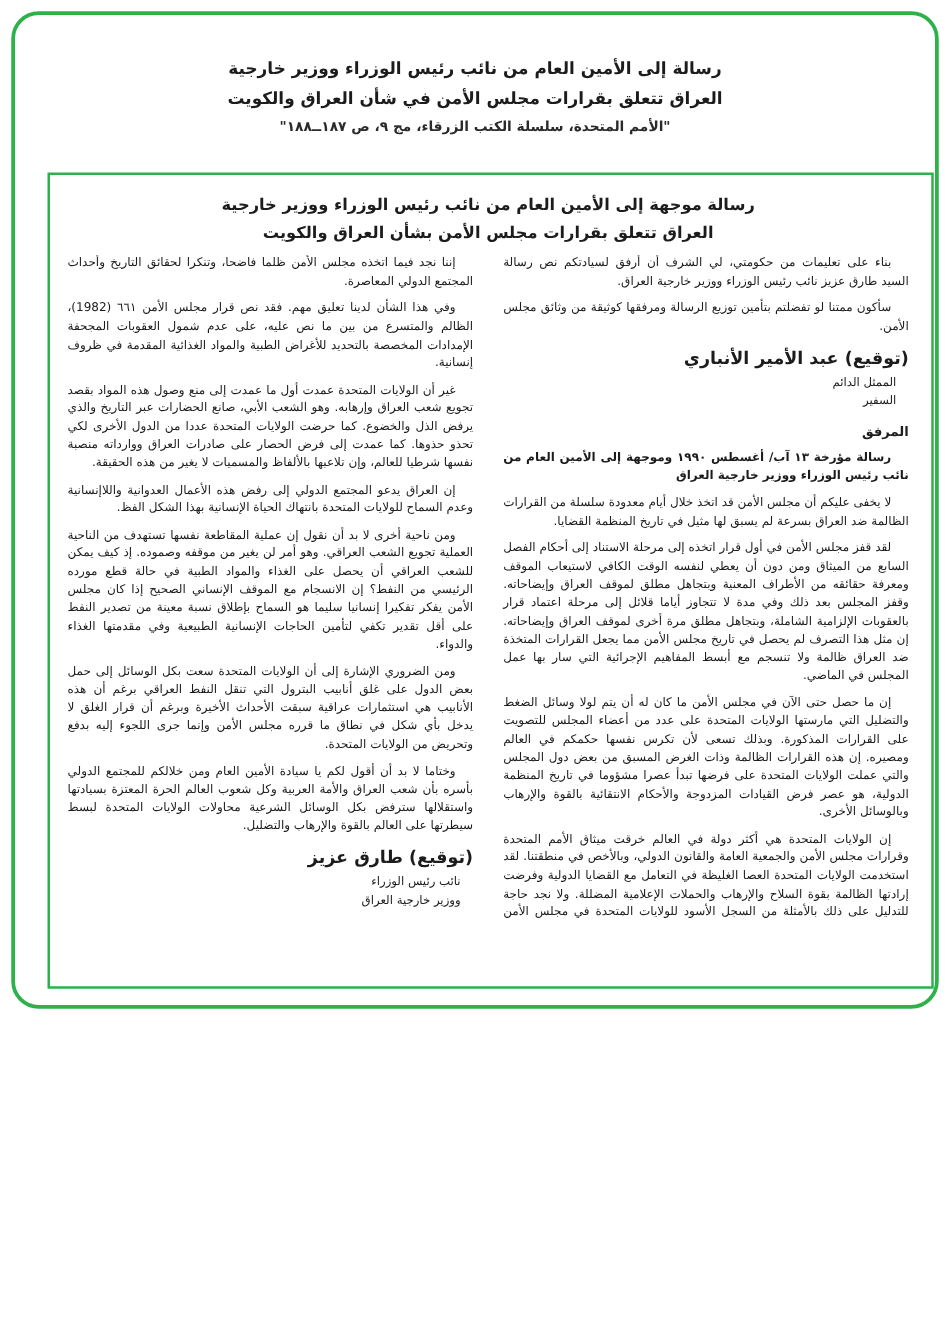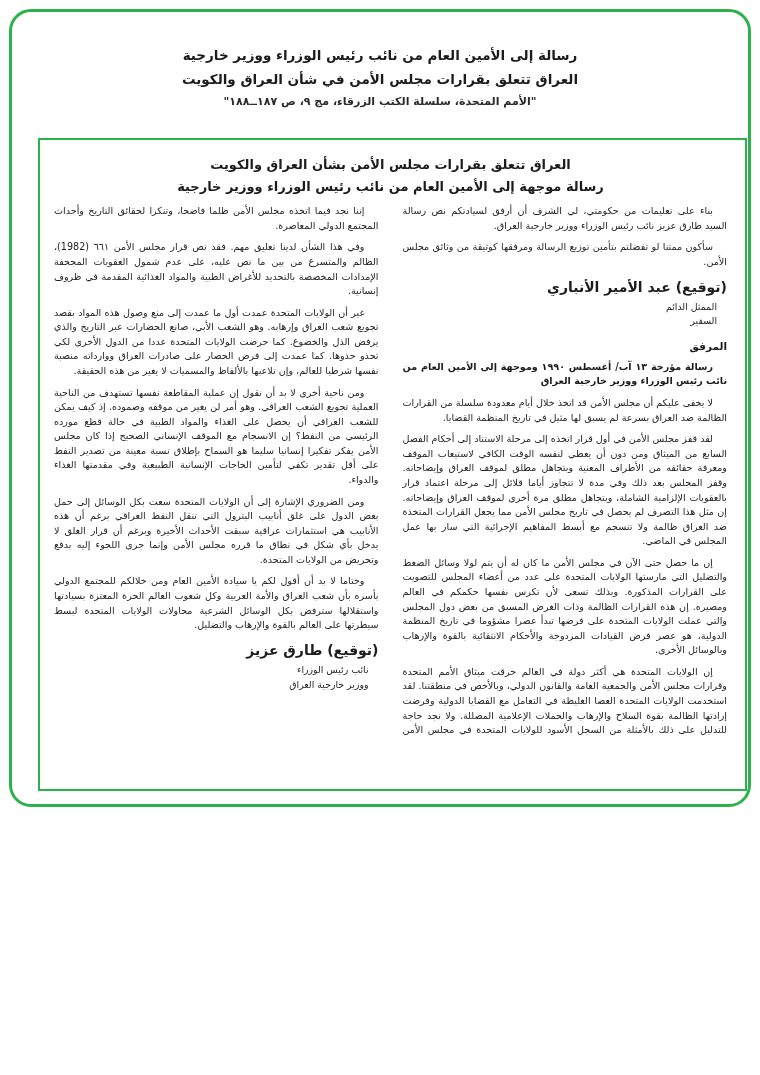"العراق تتعلق بقرارات مجلس الأمن بشأن" div { order: before "رسالة موجهة إلى الأمين العام" -> after "رسالة موجهة إلى الأمين العام" }
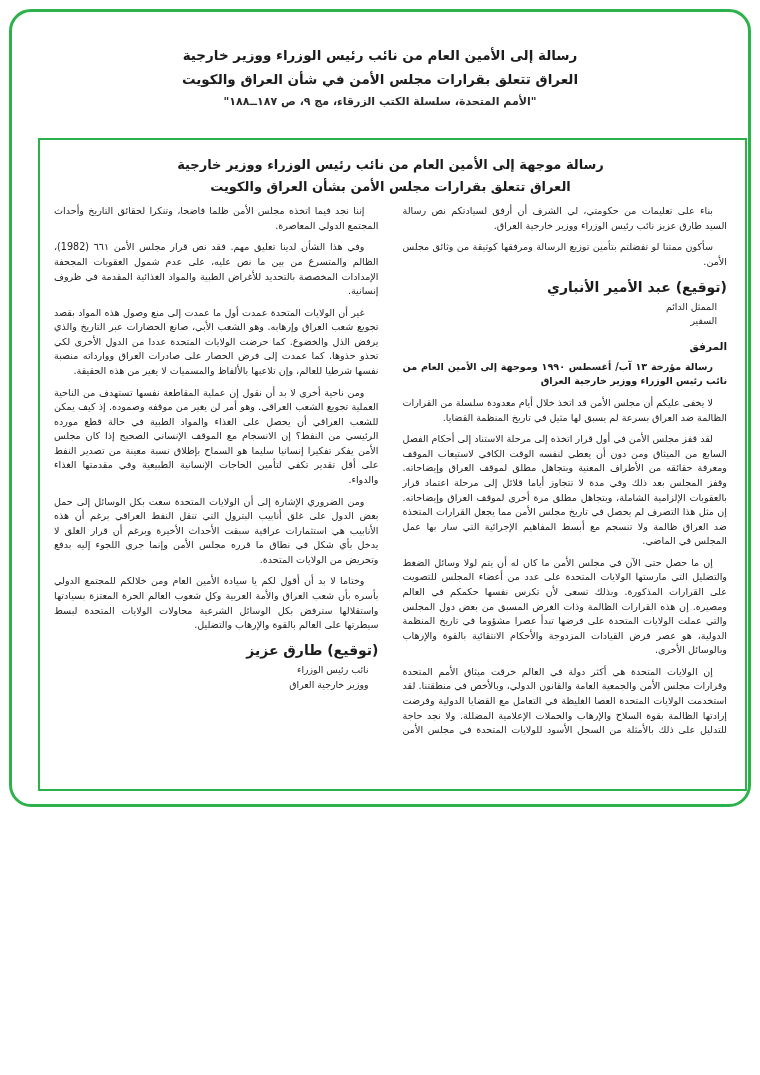"إن العراق يدعو المجتمع الدولي" p { html: none -> <p>إن العراق يدعو المجتمع الدولي إلى رفض هذه الأعمال العدوانية واللاإنسانية وعدم السماح للولايات المتحدة بانتهاك الحياة الإنسانية بهذا الشكل الفظ.</p> }
